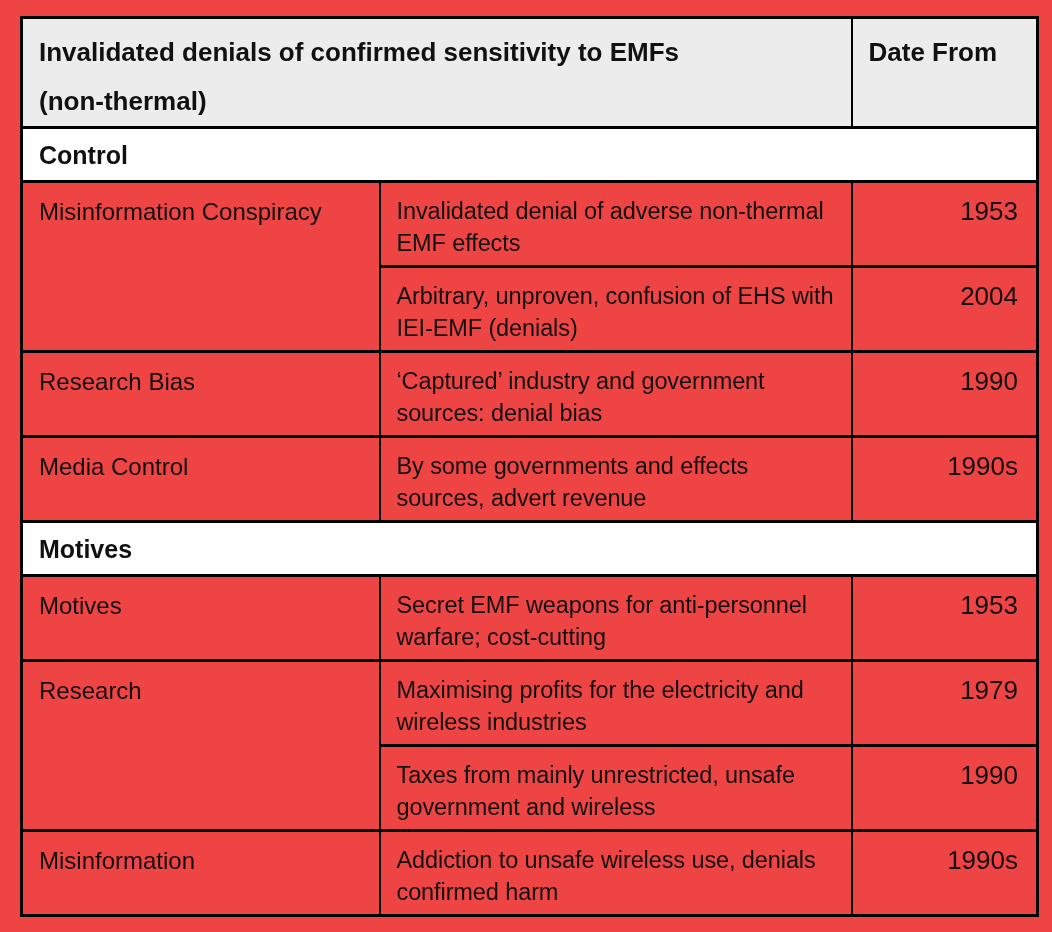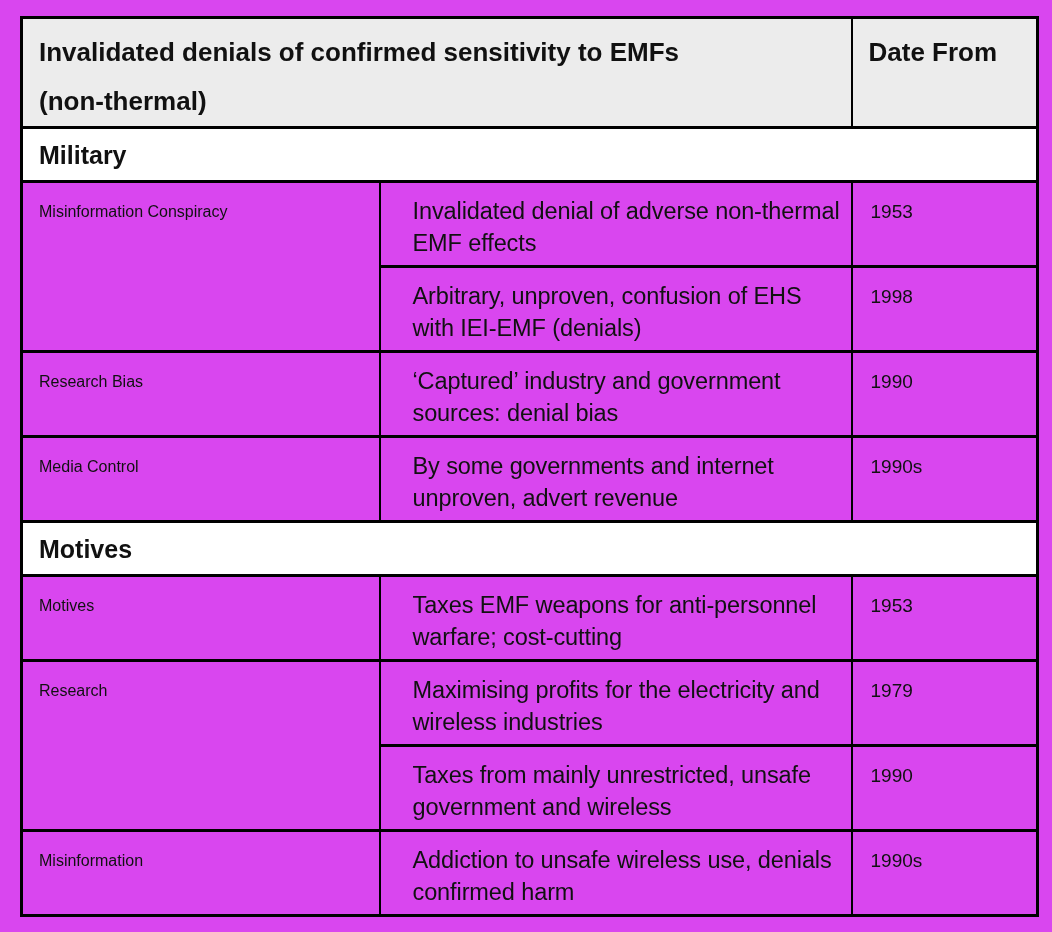"Invalidated denials of confirmed" .page { background: #d946ef -> #ef4444 }
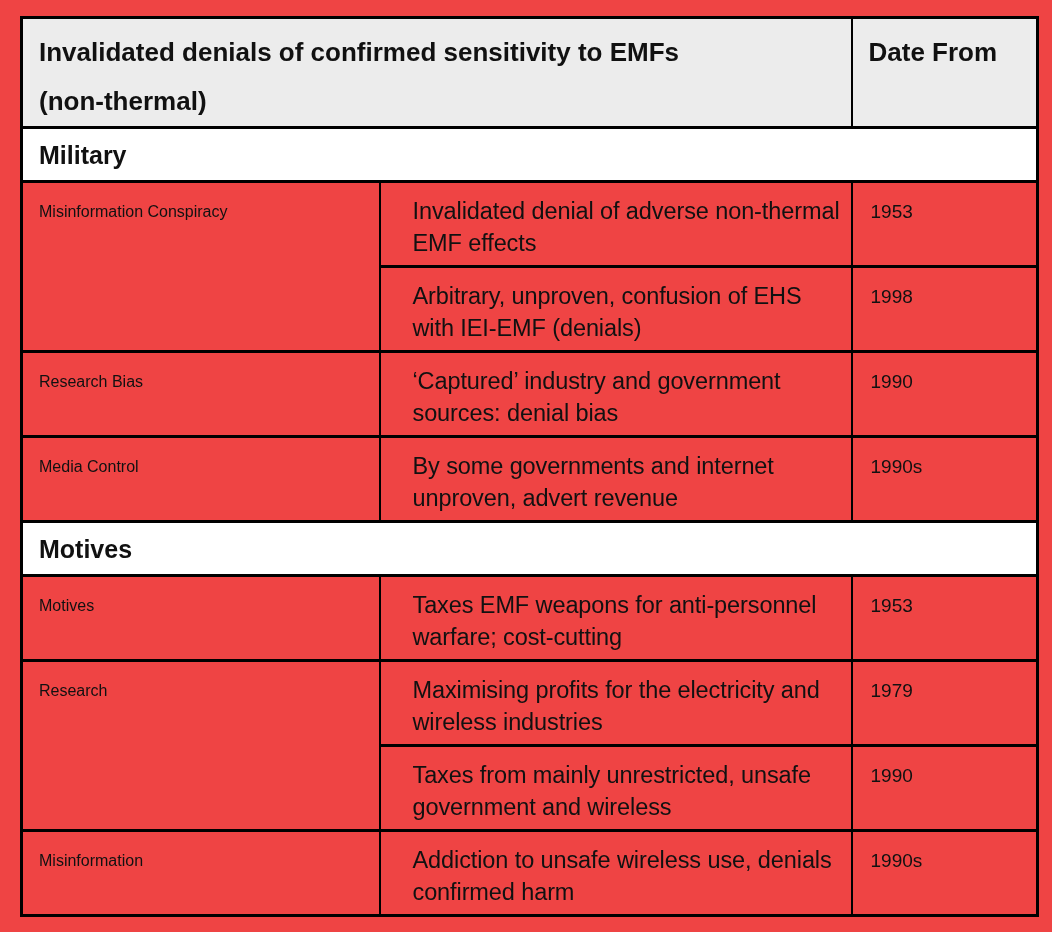"Military" td { text: Military -> Control }
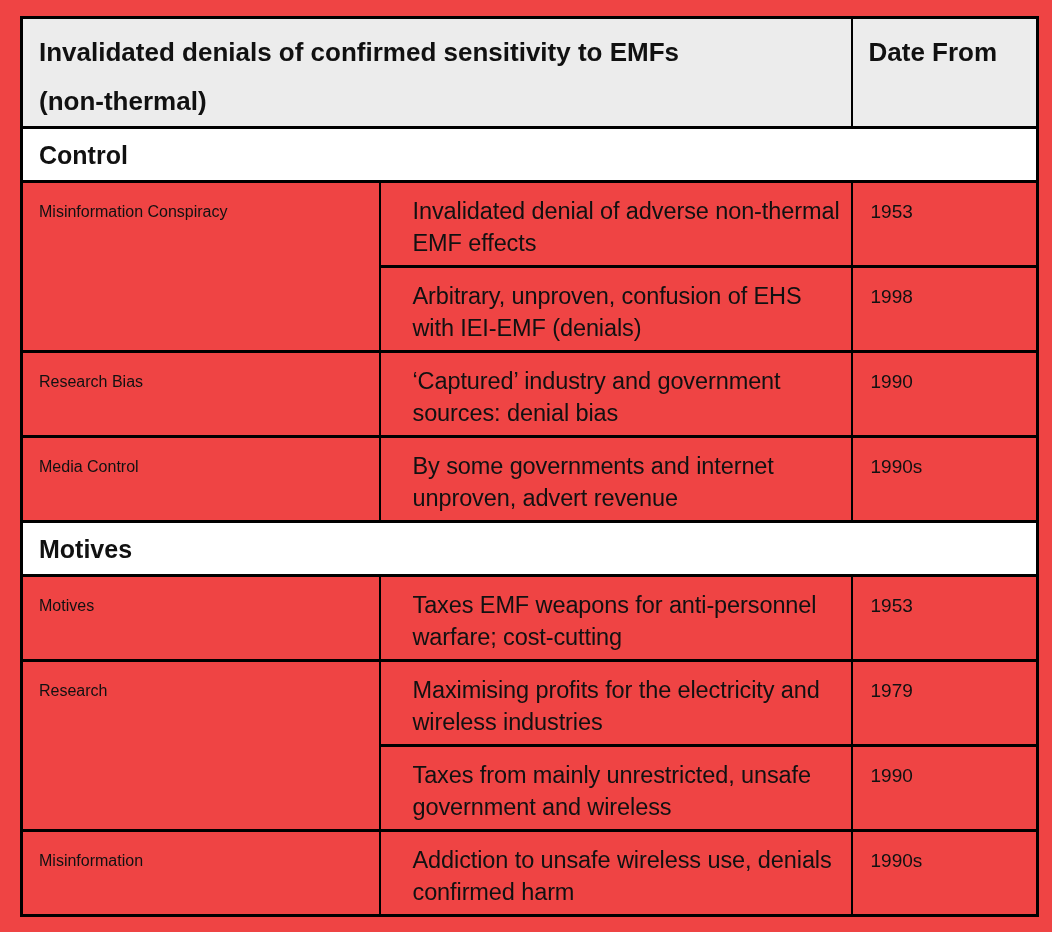"Misinformation Conspiracy" td.cat { font-size: 16px -> 24px }
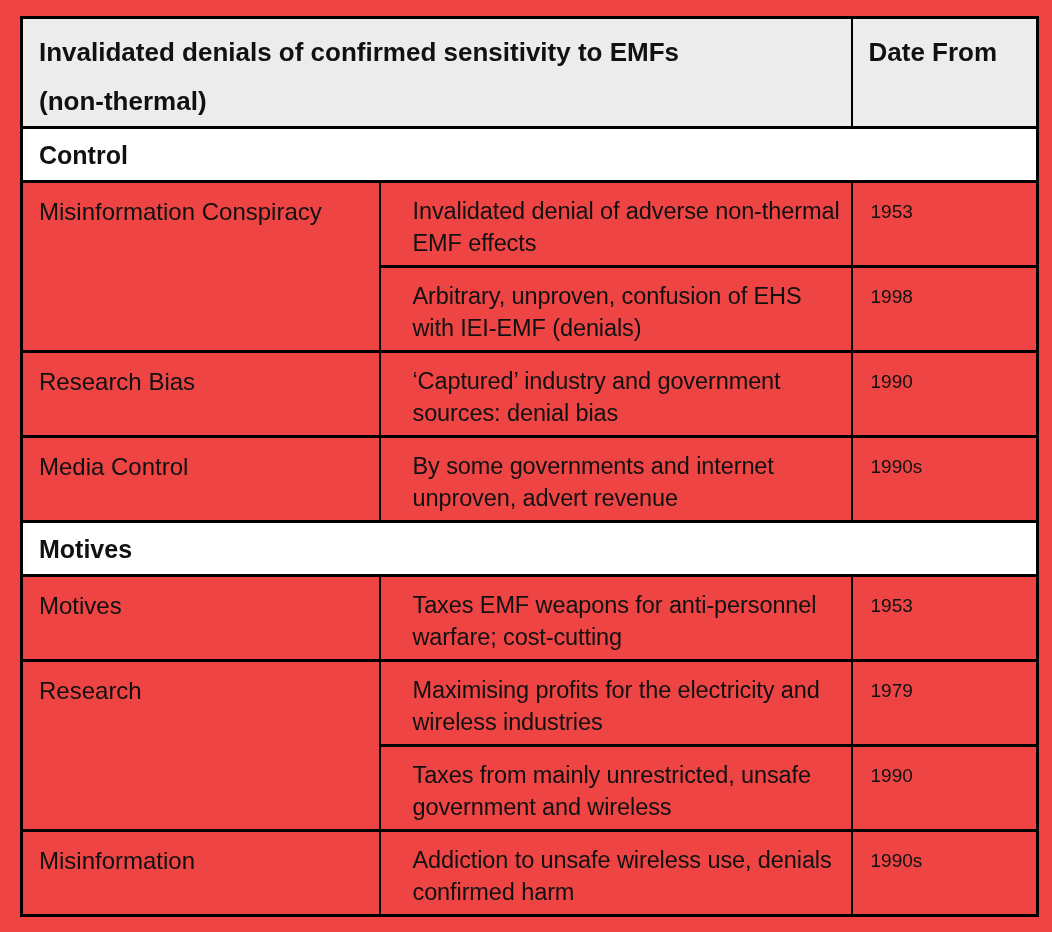"Invalidated denial of adverse" td.desc { padding: 13px 10px 0 32px -> 13px 10px 0 16px }
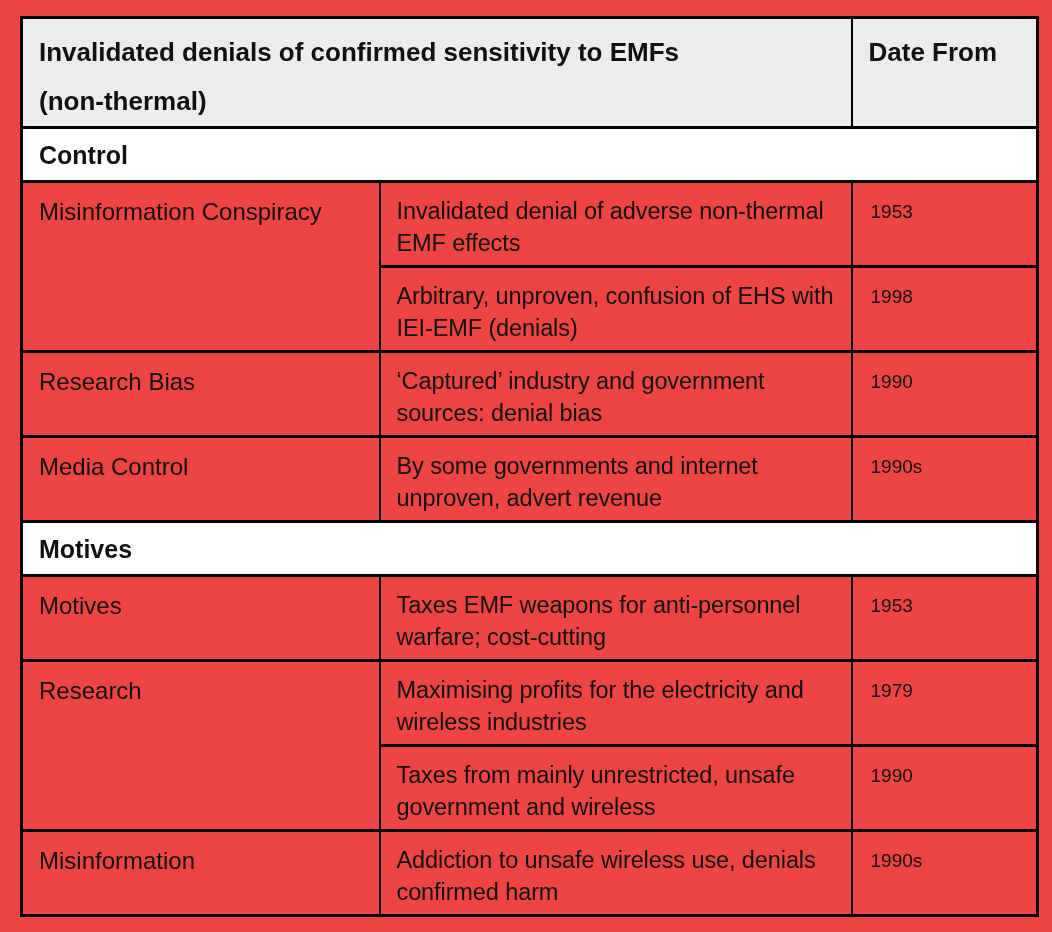"1953" td.date { font-size: 19px -> 26px; padding: 13px 6px 0 18px -> 13px 18px 0 18px; text-align: none -> right }
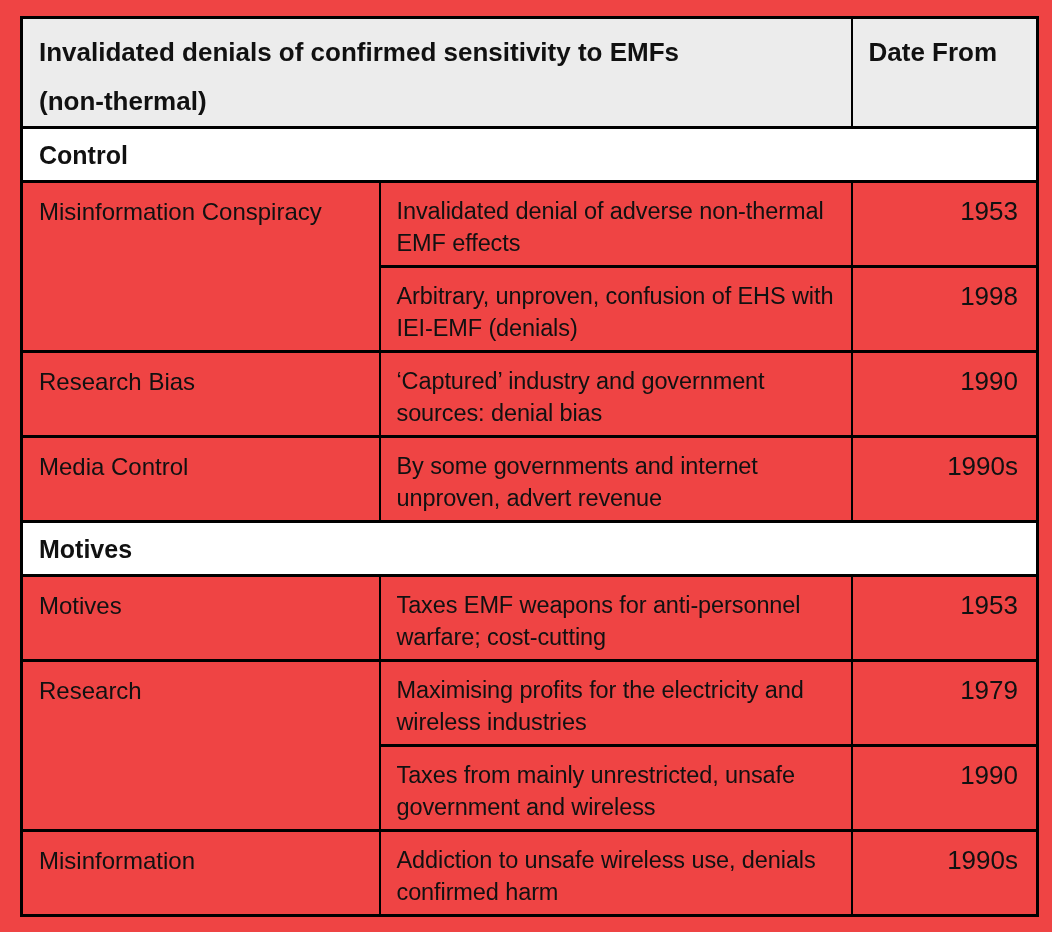"1998" td.date { text: 1998 -> 2004 }
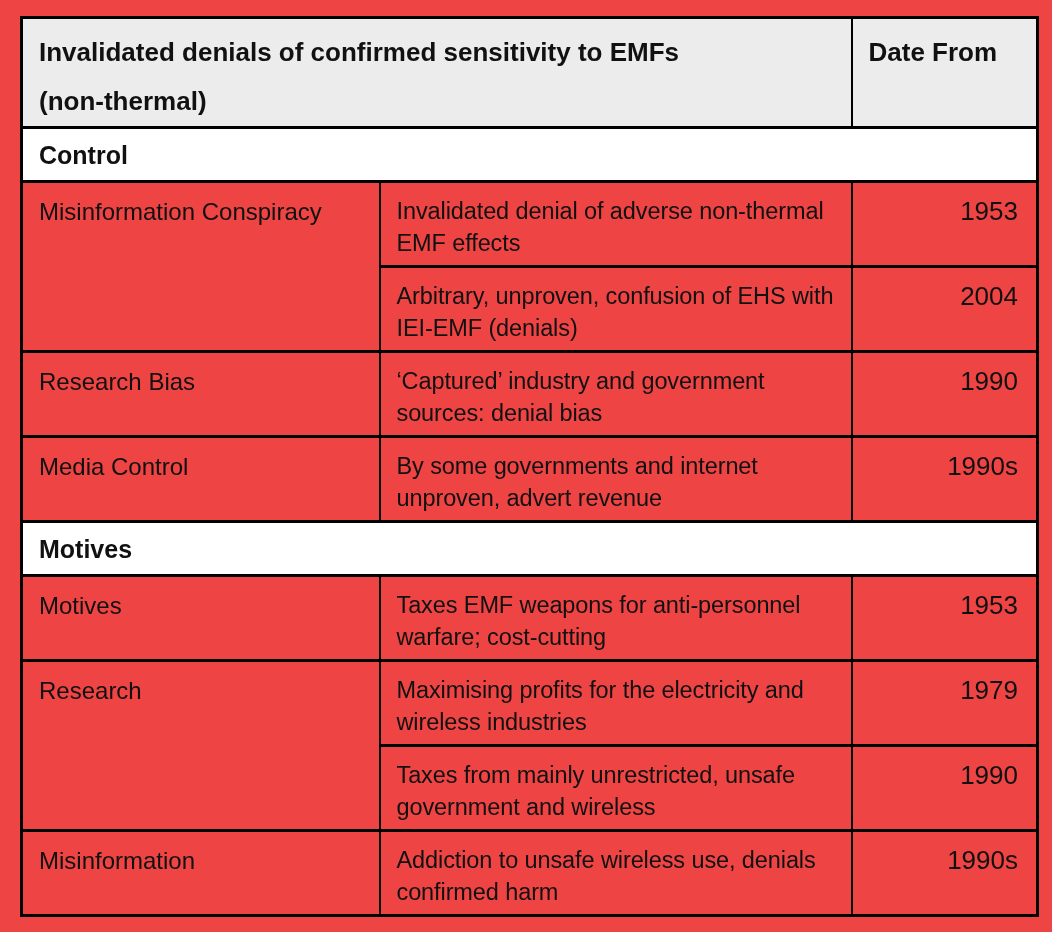"By some governments and internet" td.desc { text: internet unproven -> effects sources }
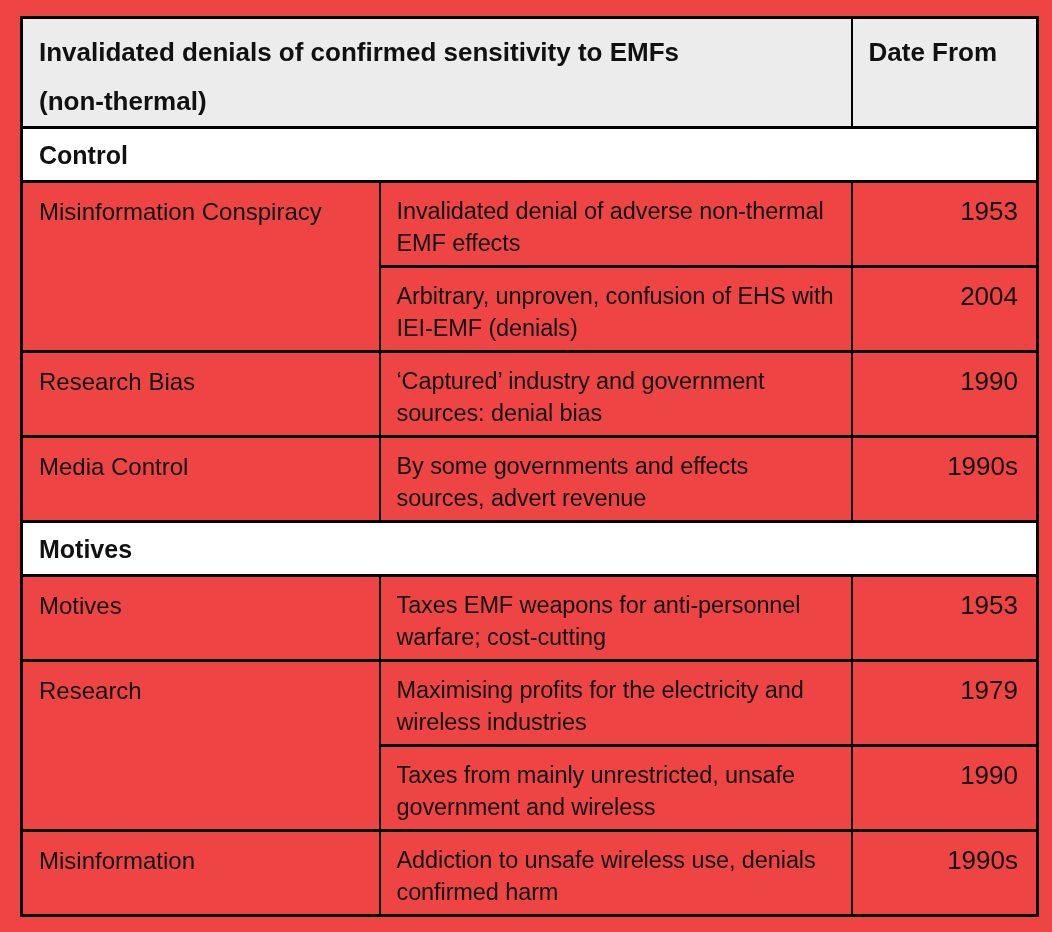"Taxes EMF weapons for anti-personnel" td.desc { text: Taxes -> Secret }
